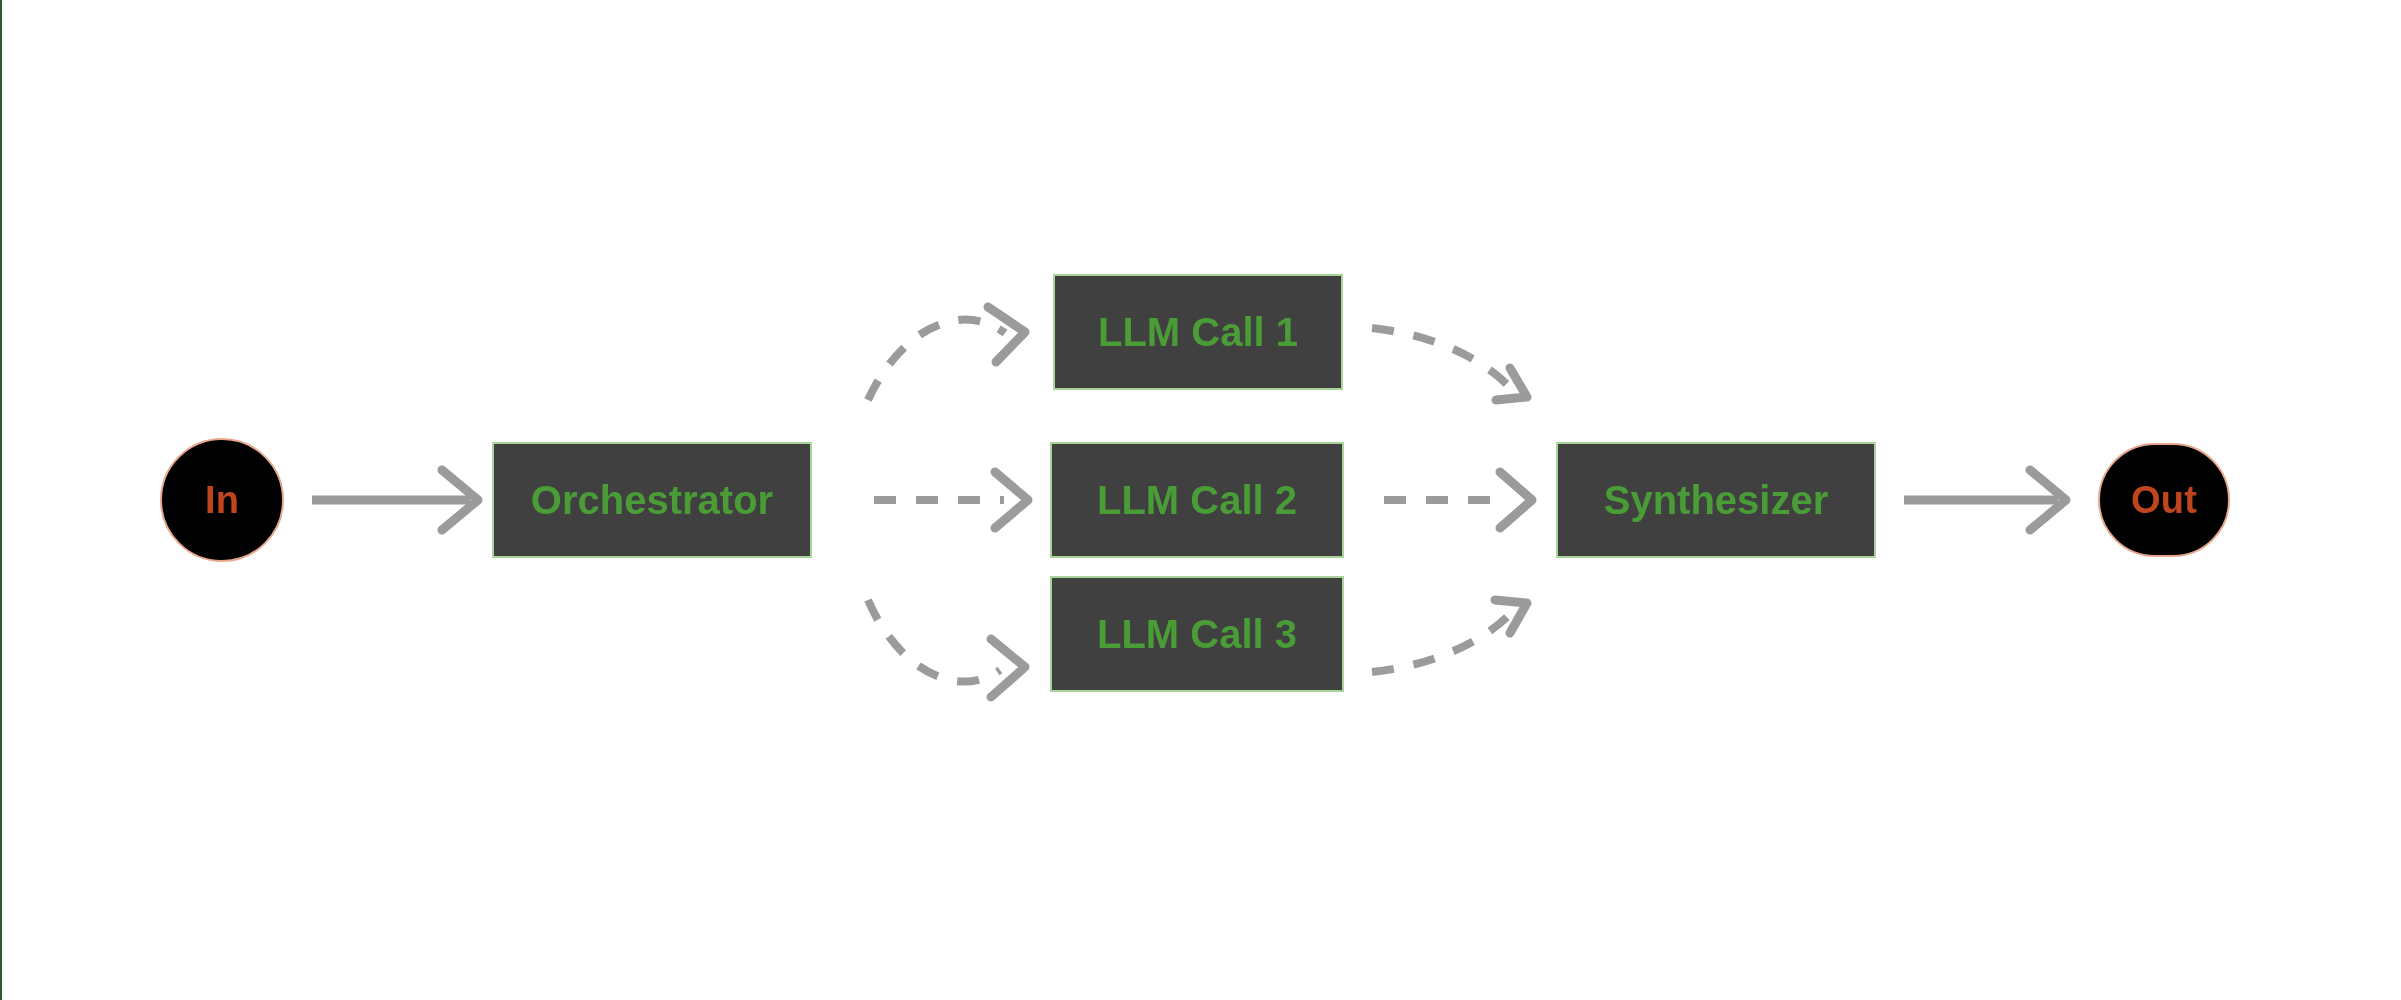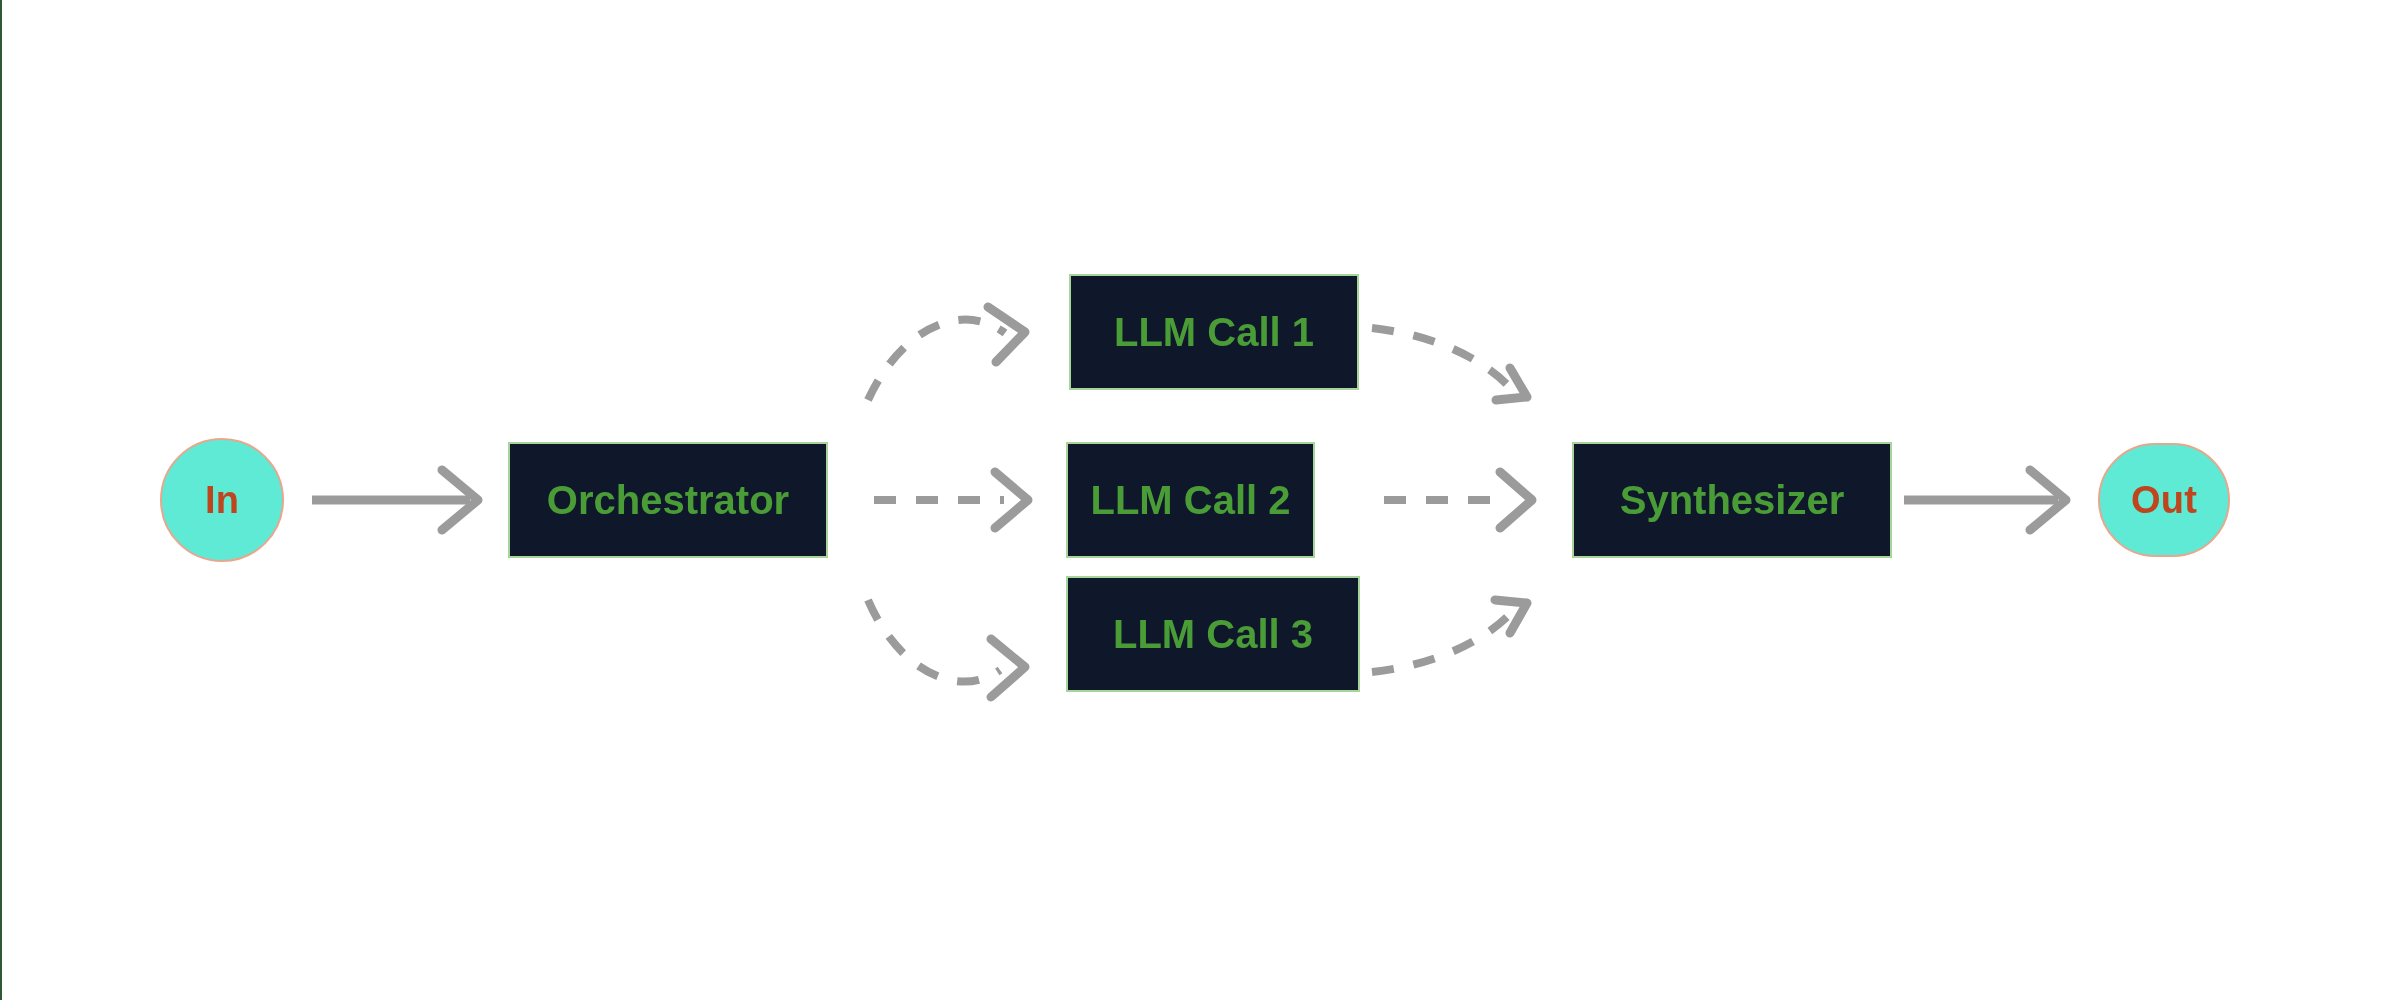"LLM Call 1" .process { background: #0f172a -> #404040; margin-left: 16px -> none }
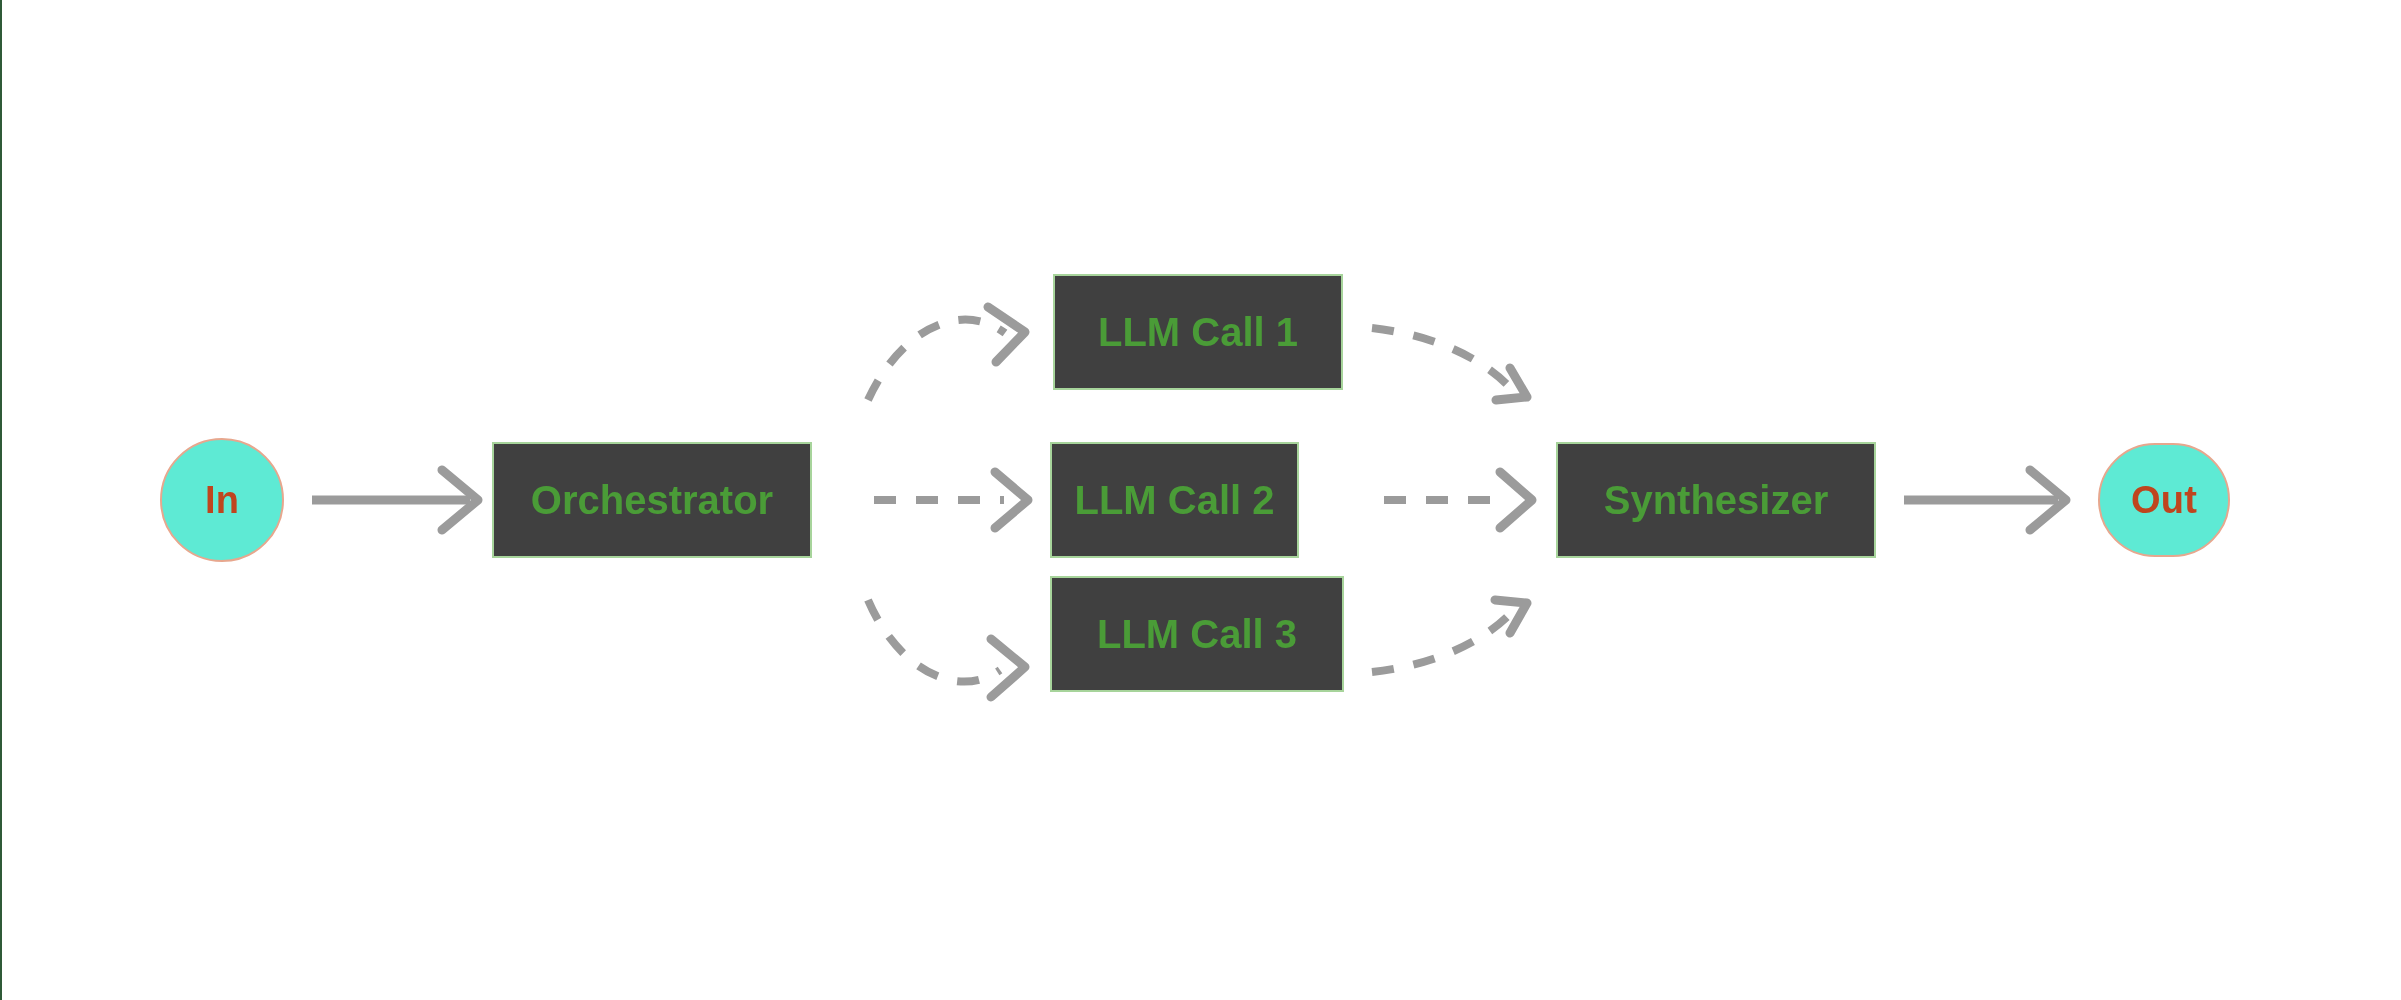"In" .terminal { background: #5eead4 -> #000000 }
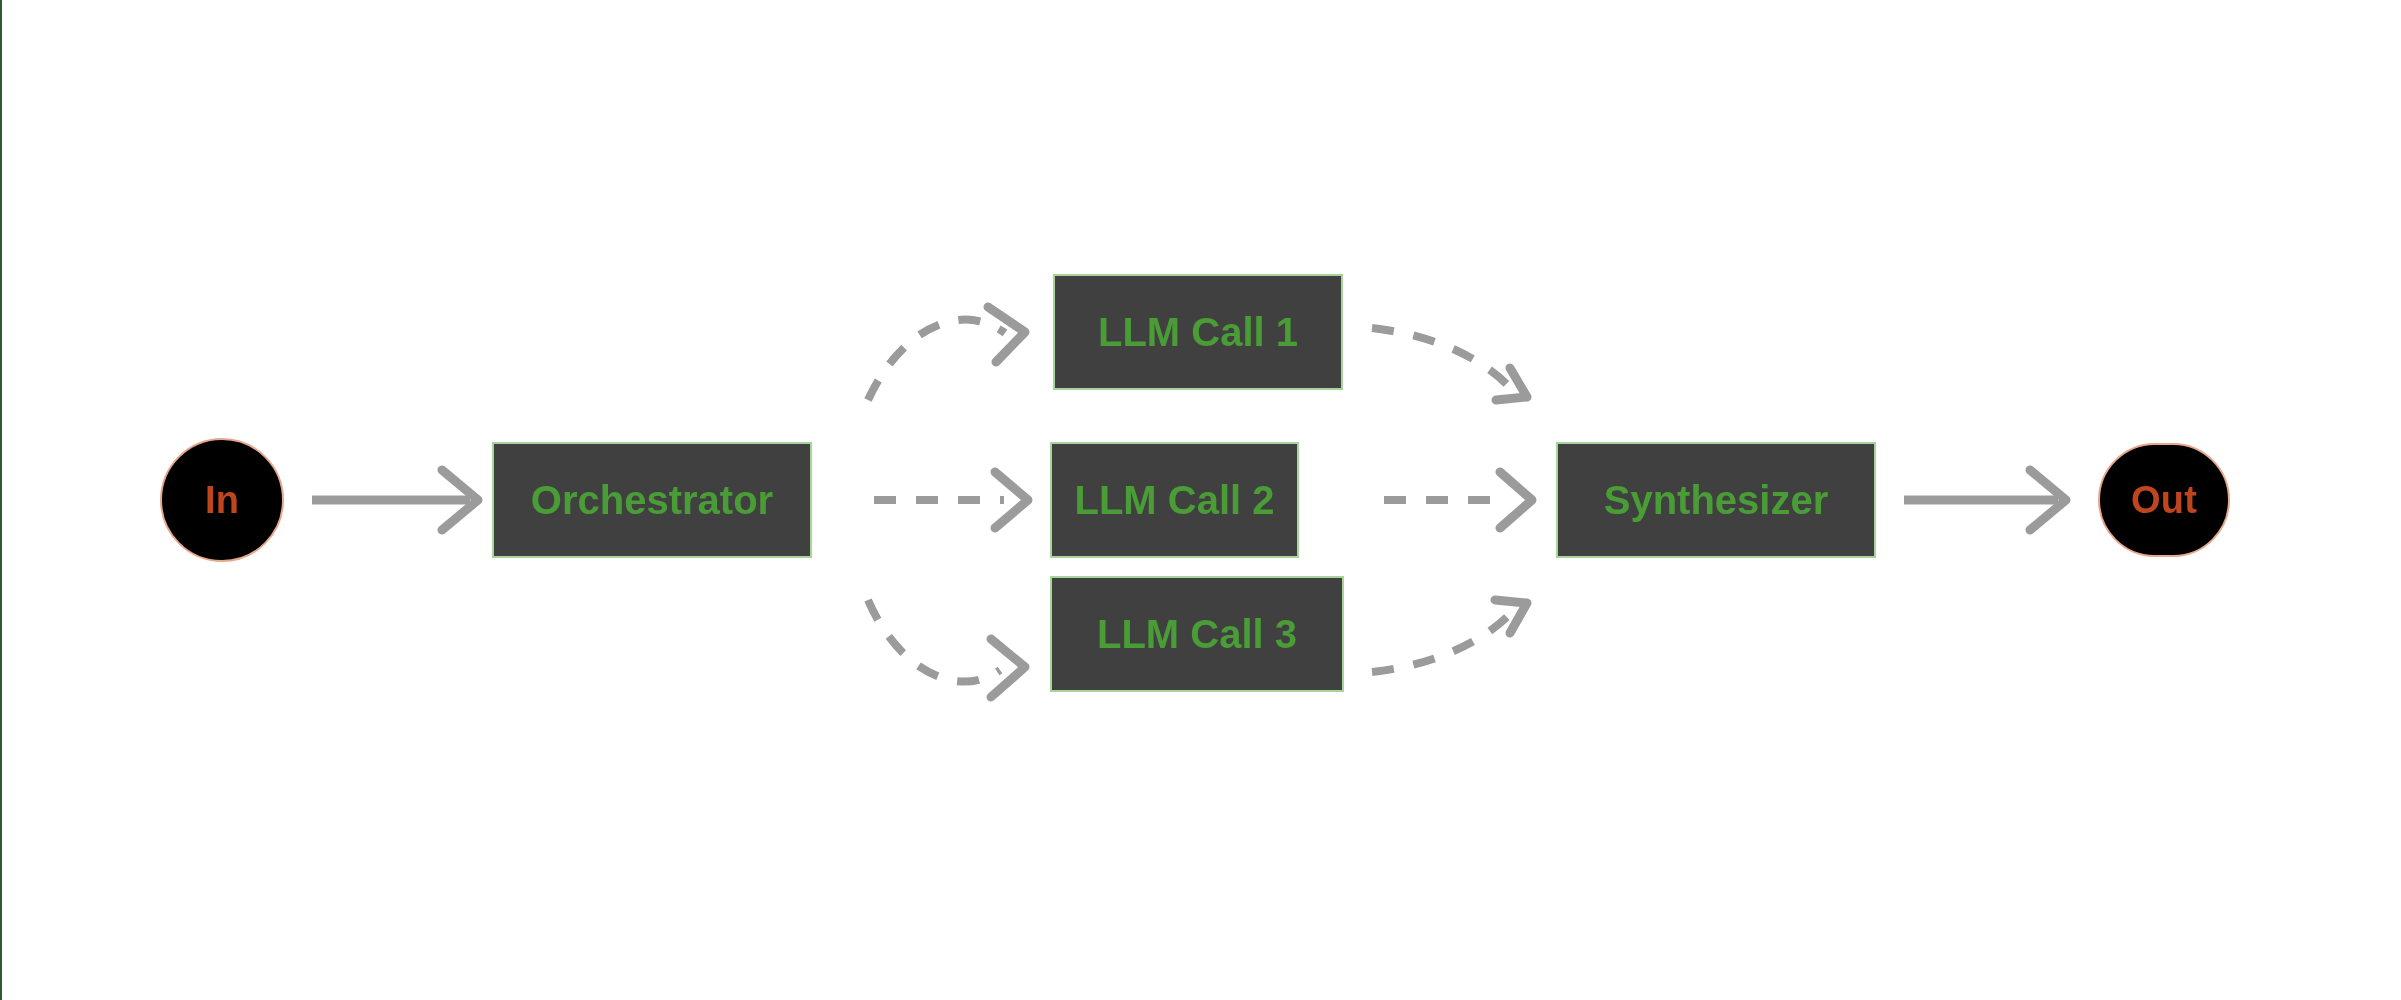"LLM Call 2" #node-llm-call-2 { width: 249px -> 294px }
